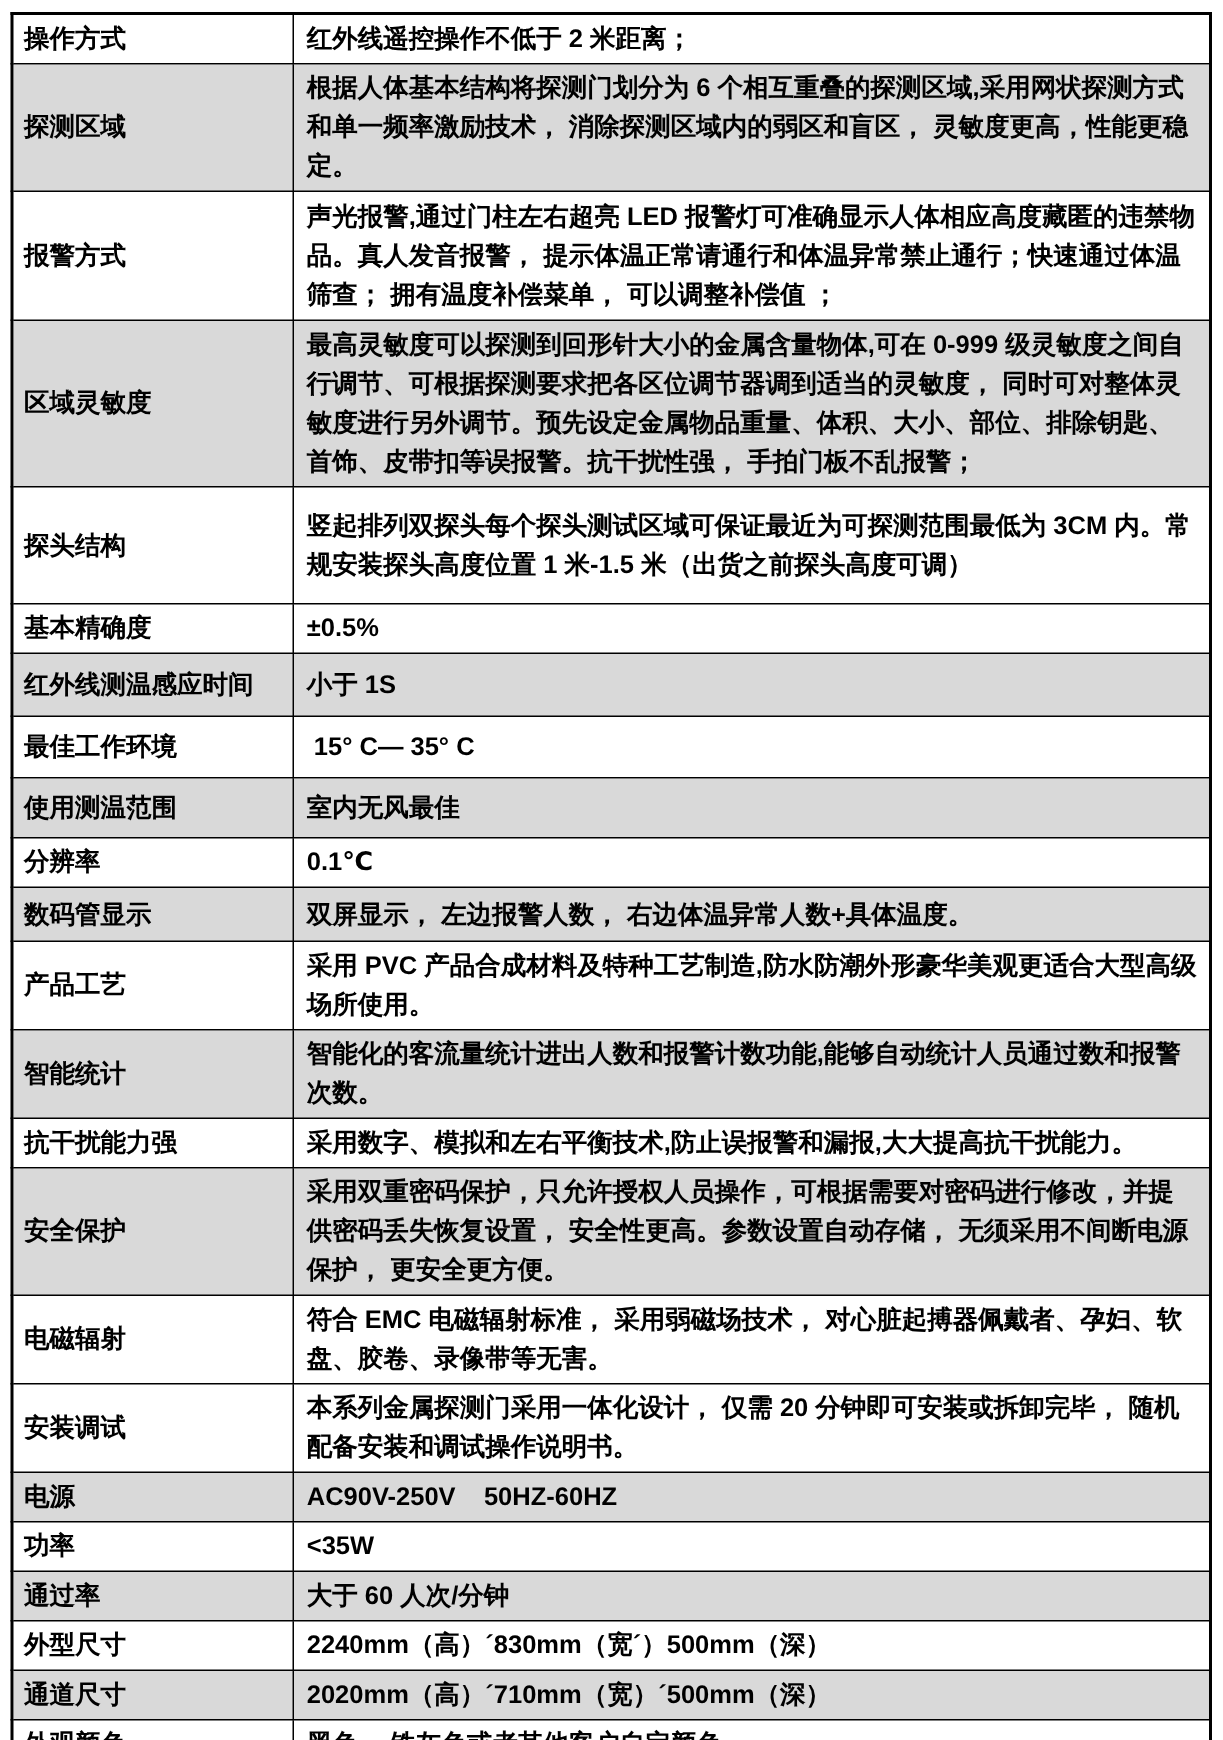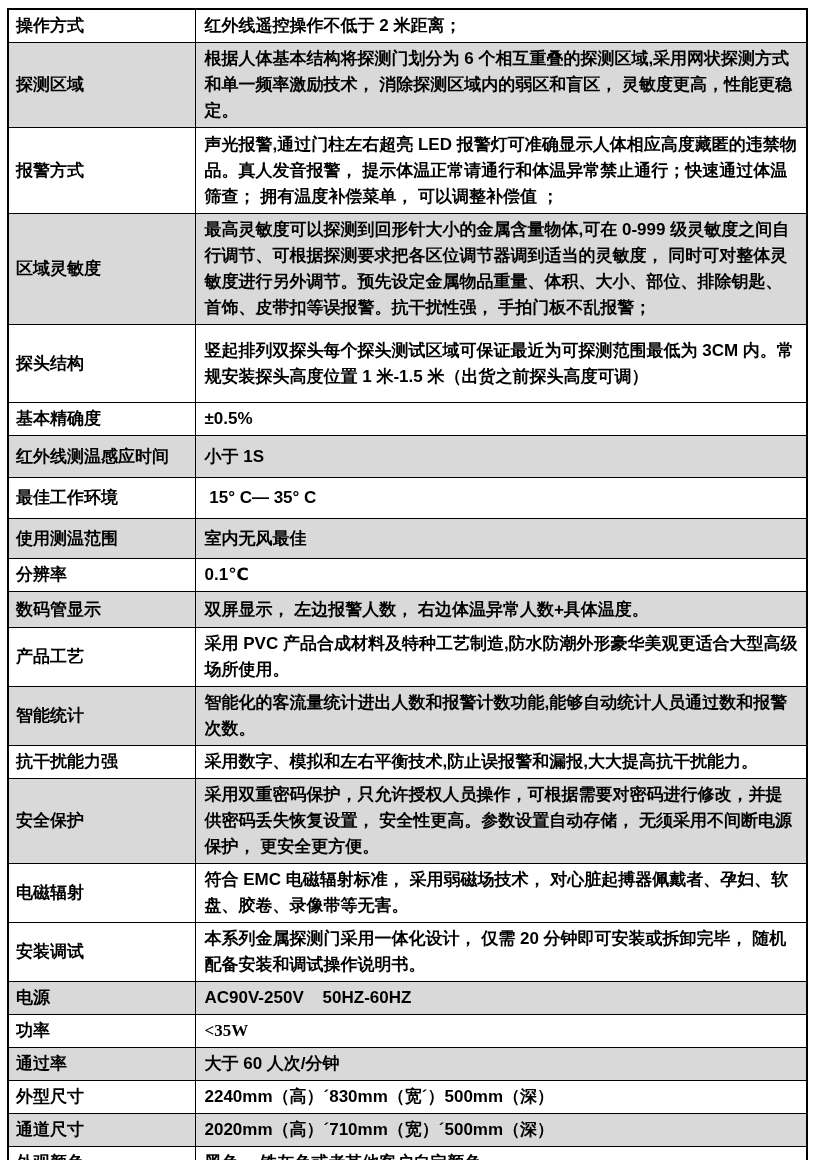"功率" tr:nth-child(19) { font-family: Liberation Serif, serif -> none }
